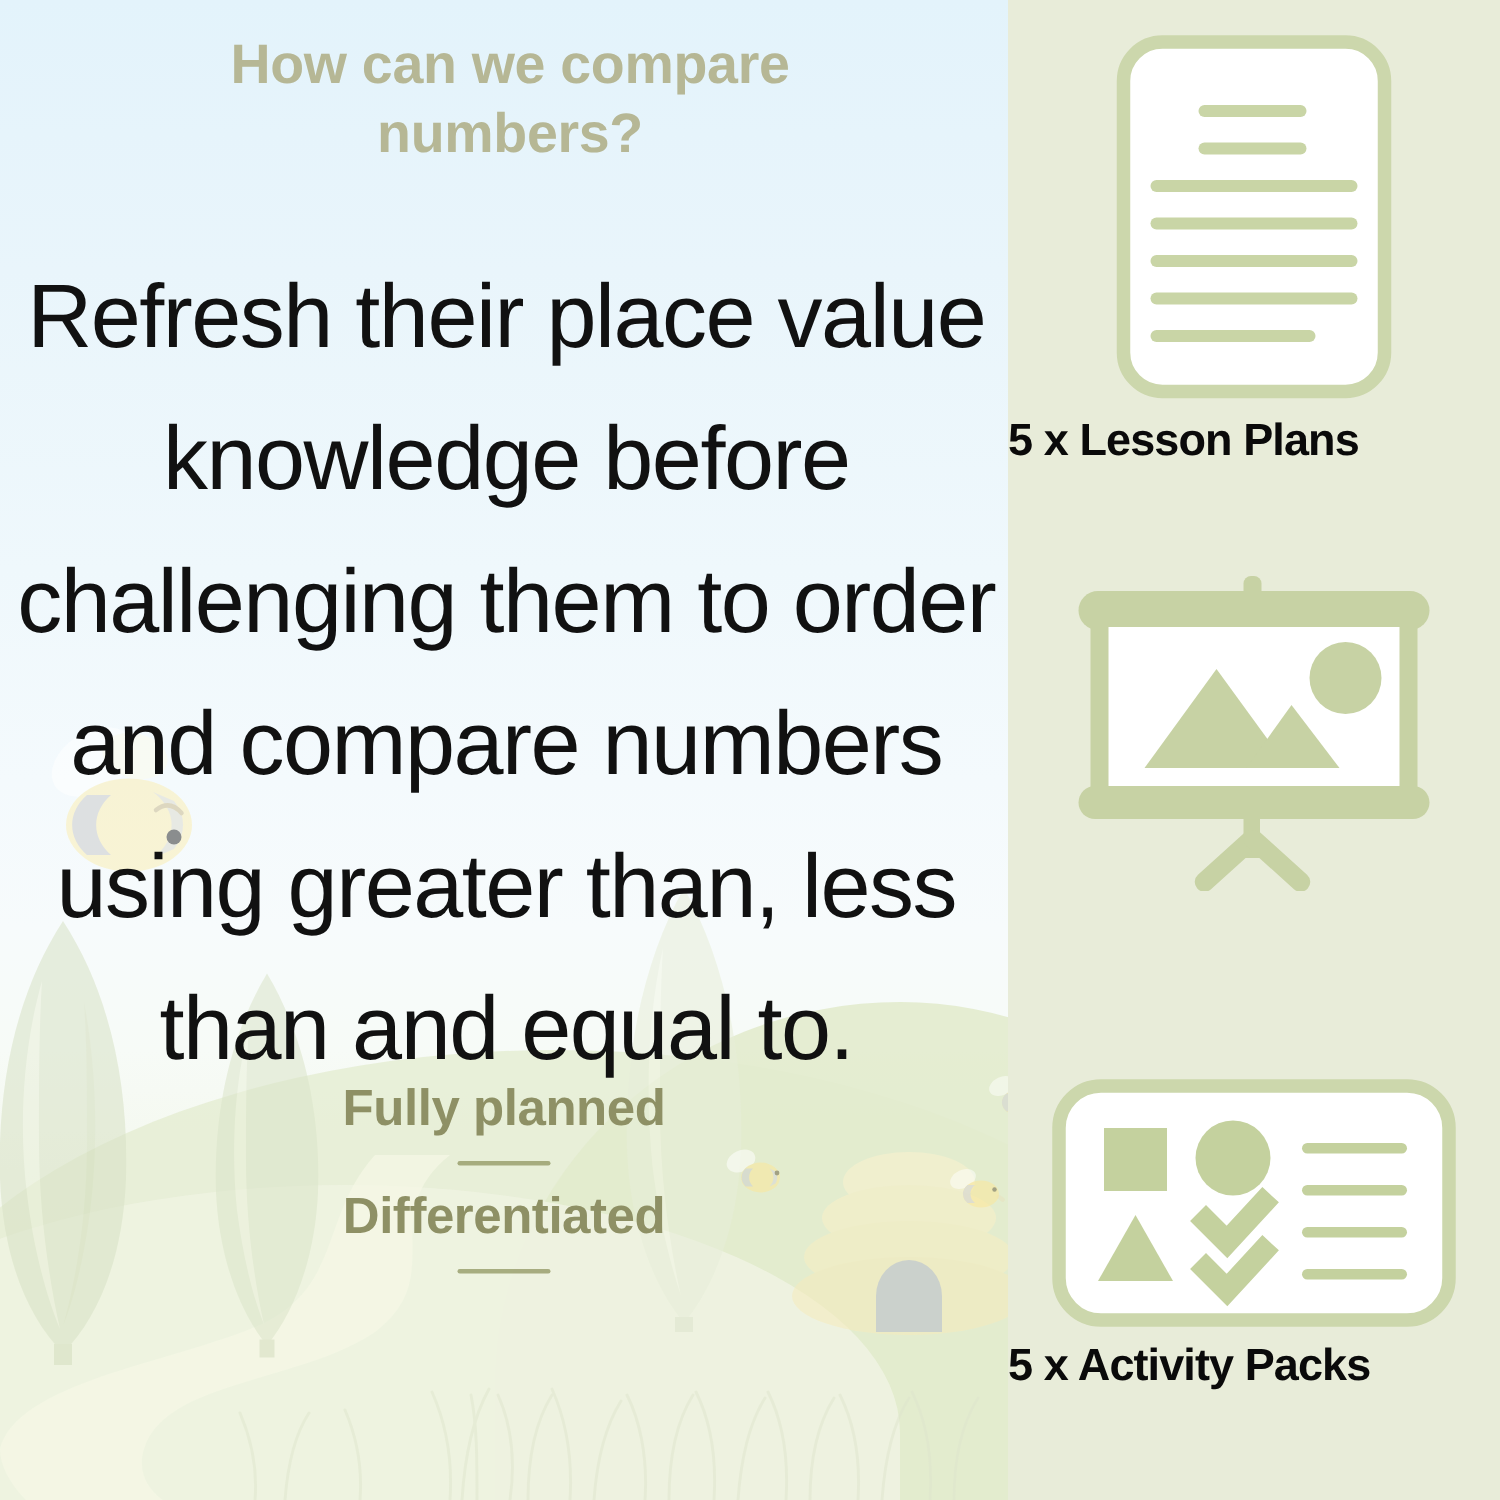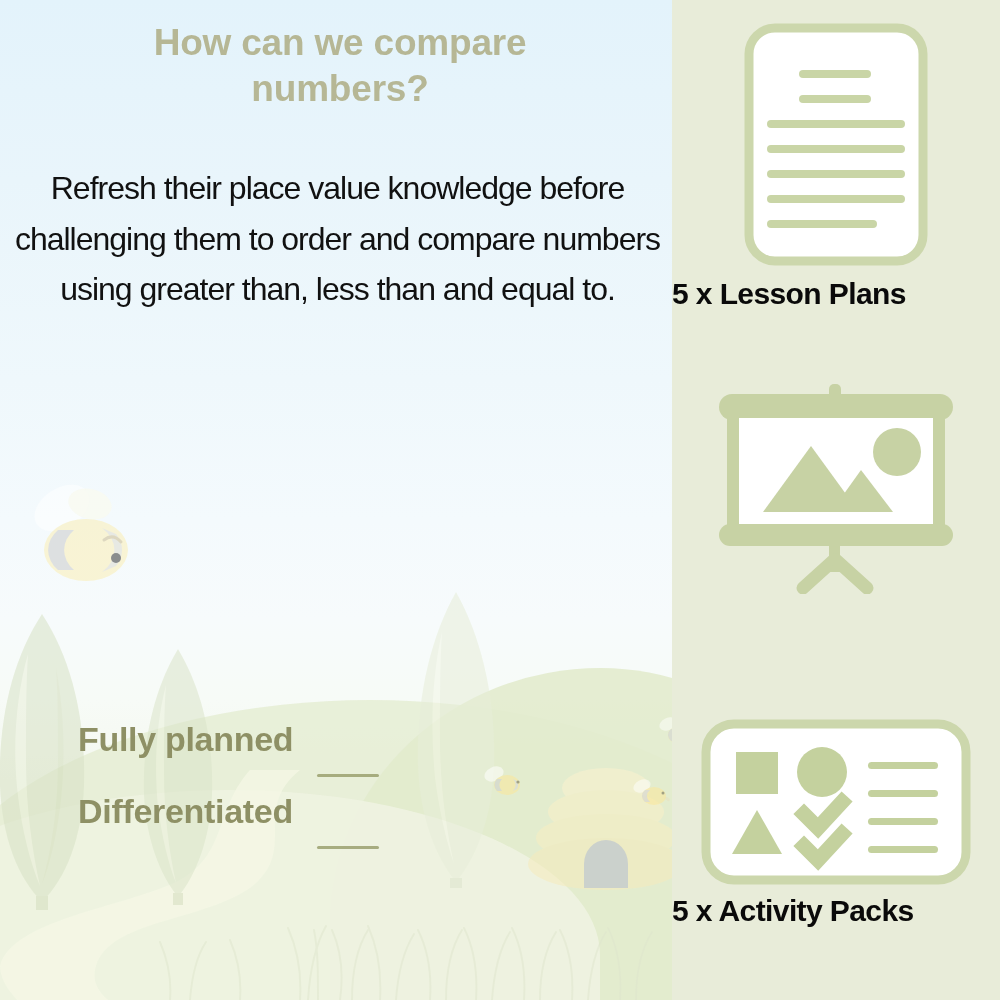"Refresh their place value knowledge" #body-copy { font-size: 32px -> 60px }
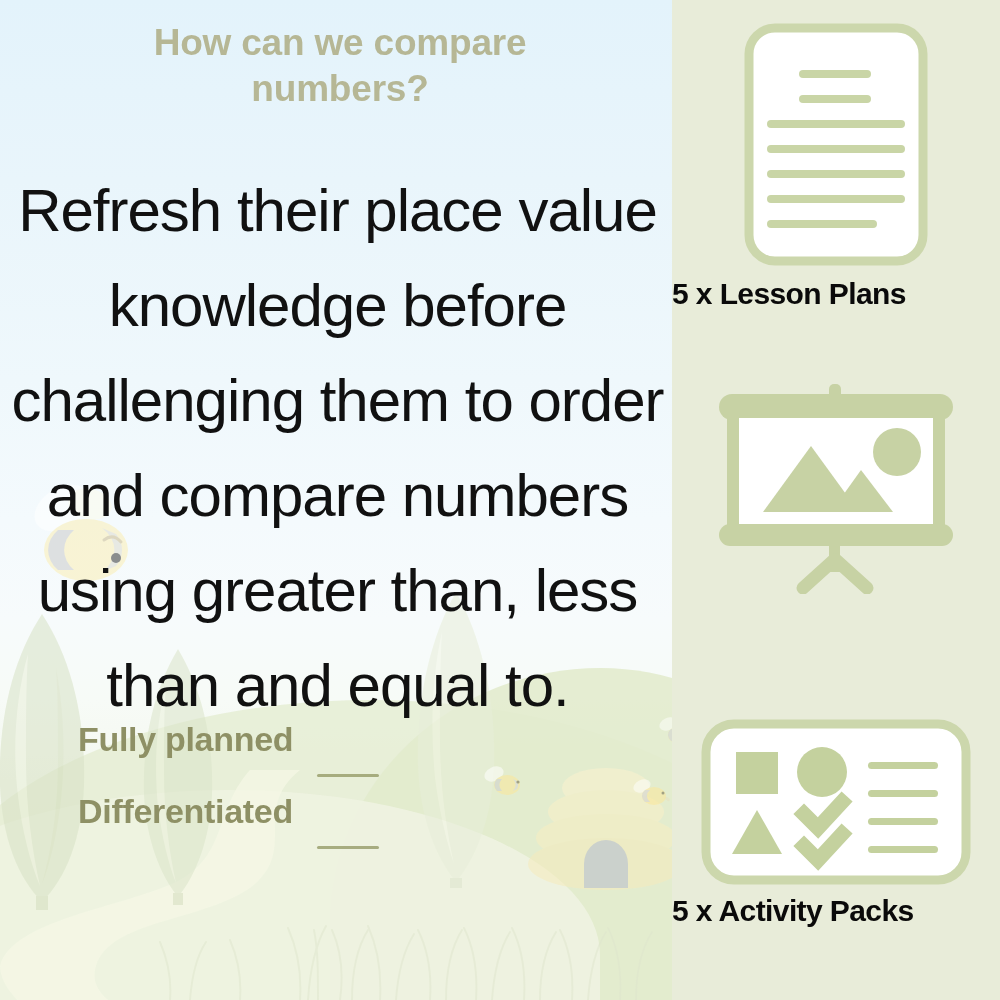"Fully planned" #features { left: 78px -> 66px; text-align: left -> center }
